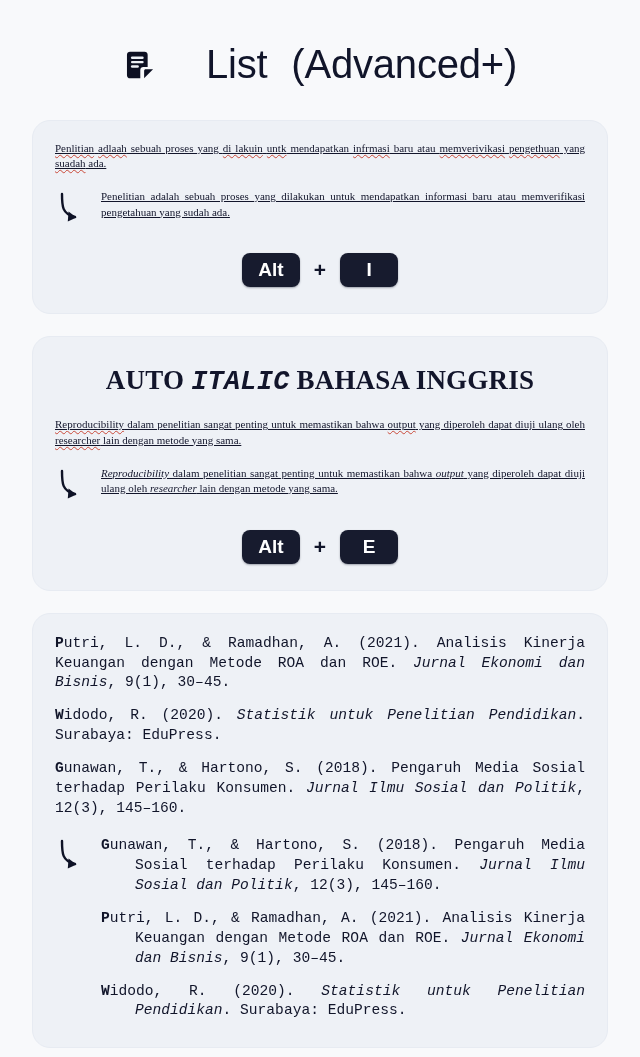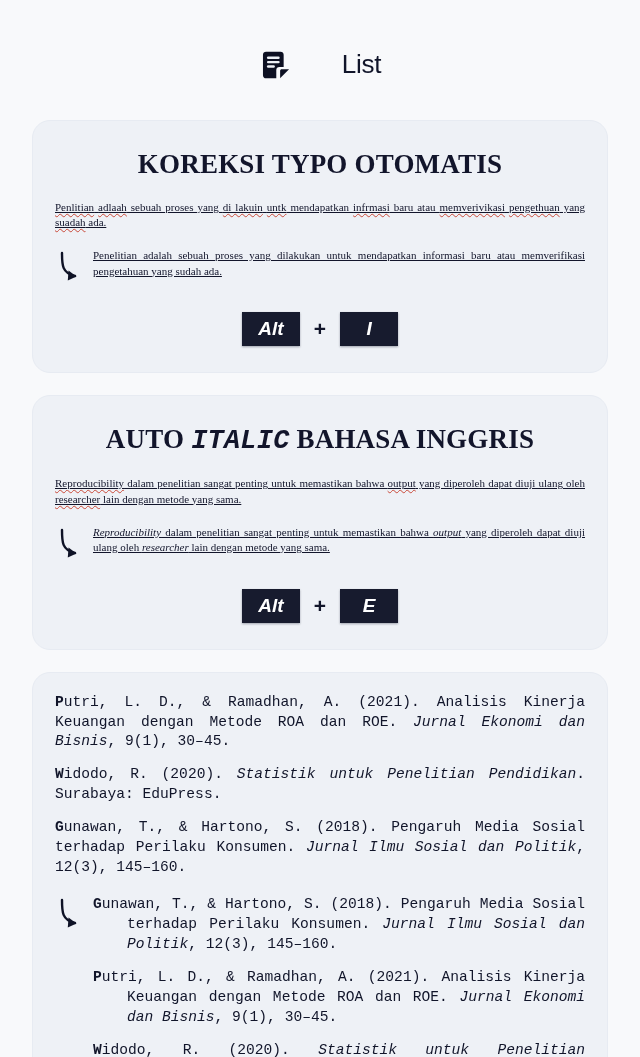"List" .header-text { font-size: 26px -> 40px }
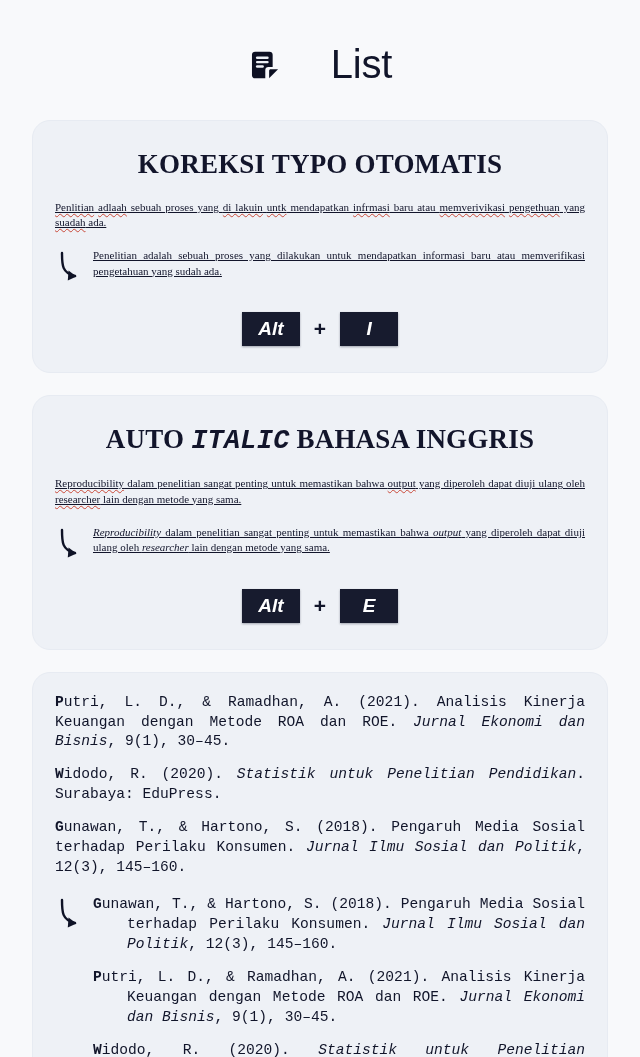"(Advanced+)" span { html: none -> <span>(Advanced+)</span> }
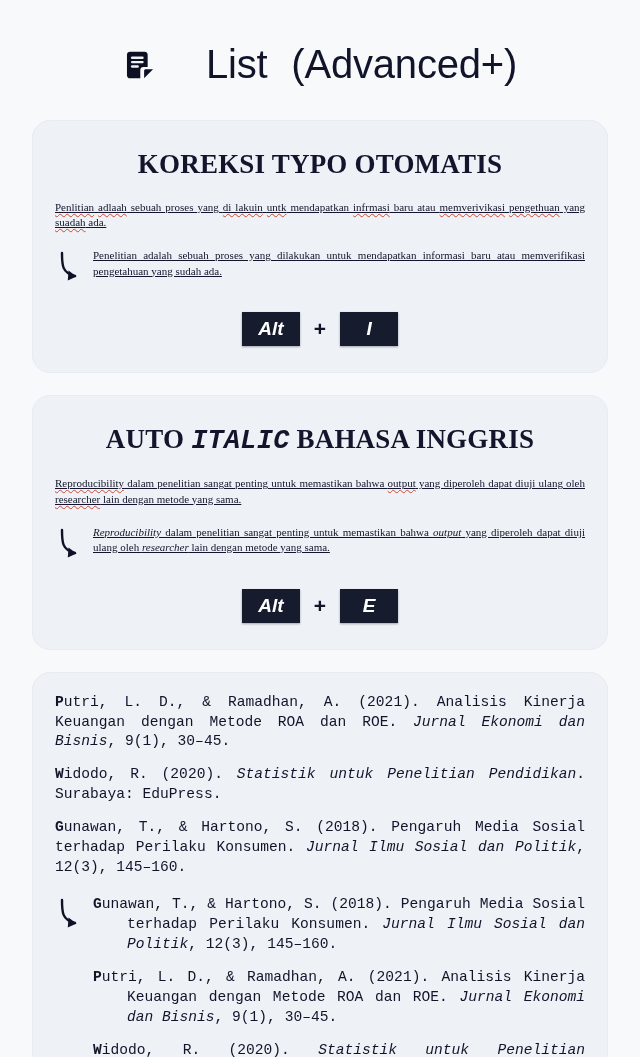"KOREKSI TYPO OTOMATIS" h2.card-title { html: <h2>KOREKSI TYPO OTOMATIS</h2> -> none }
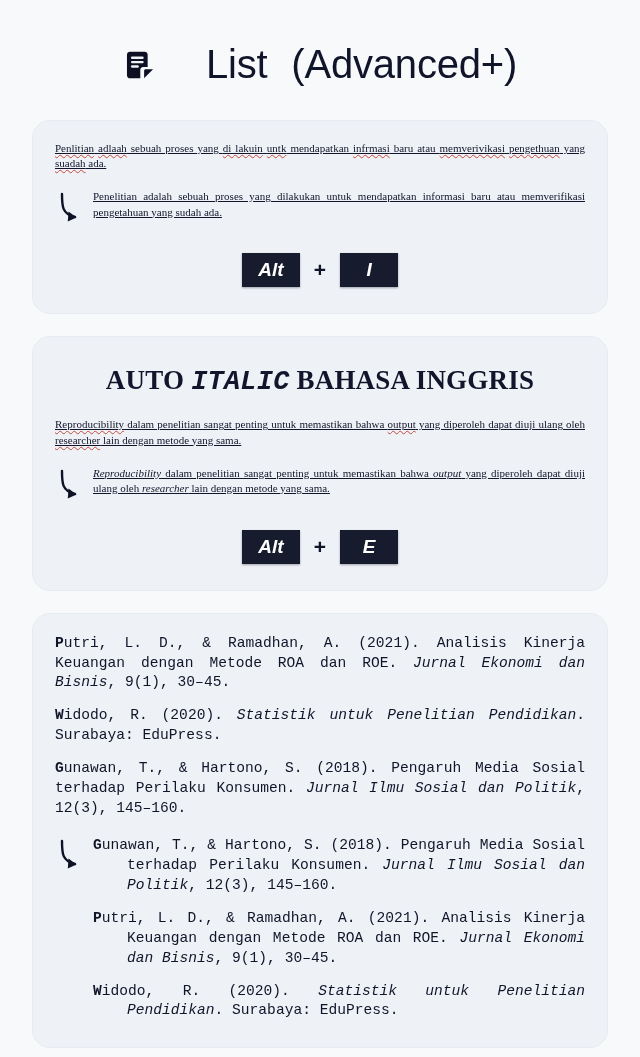"Penelitian adalah sebuah proses yang" .result-row { gap: 8px -> 16px }
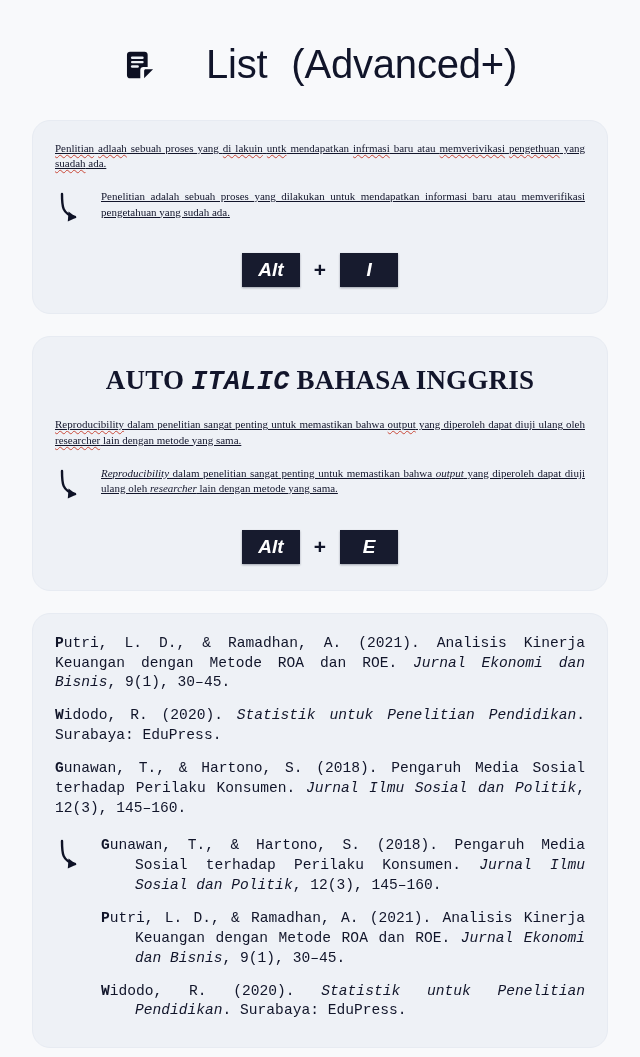"Alt" .key { border-radius: 0 -> 8px; font-style: italic -> none }
